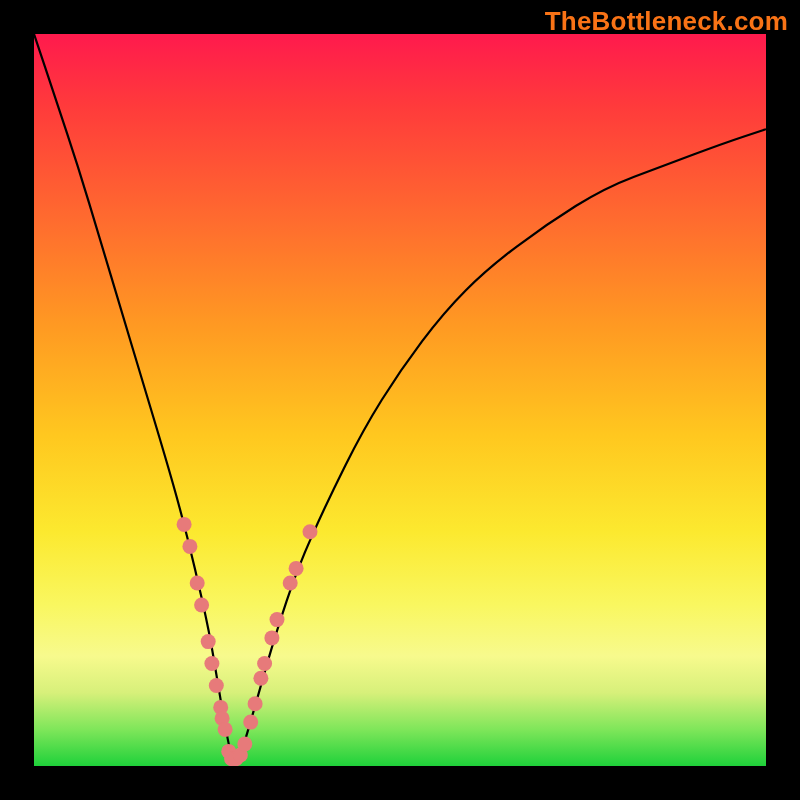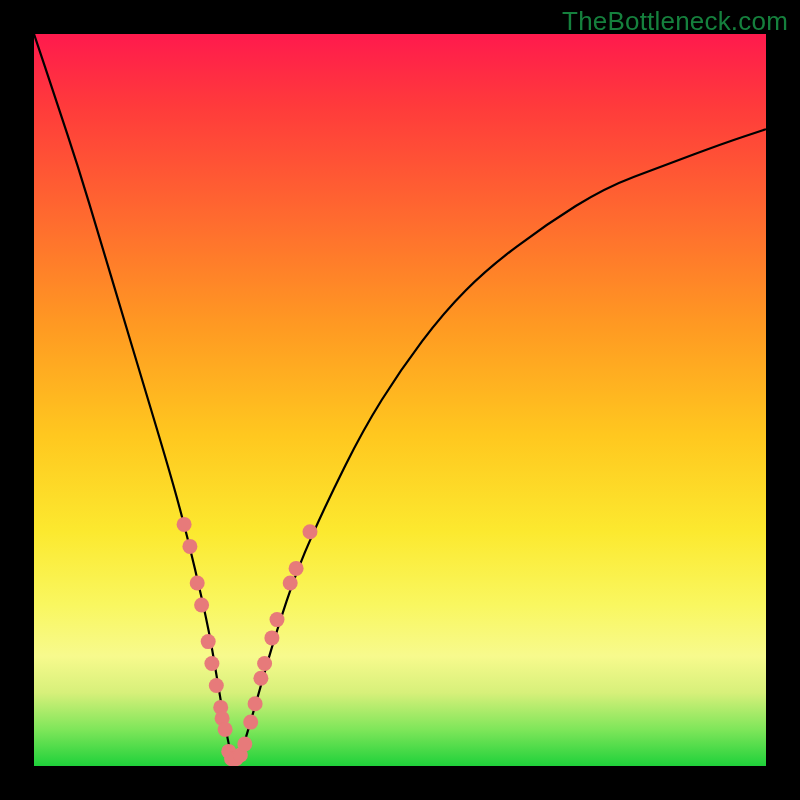"TheBottleneck.com" .watermark { color: #15803d -> #f97316; font-weight: 400 -> 700 }
